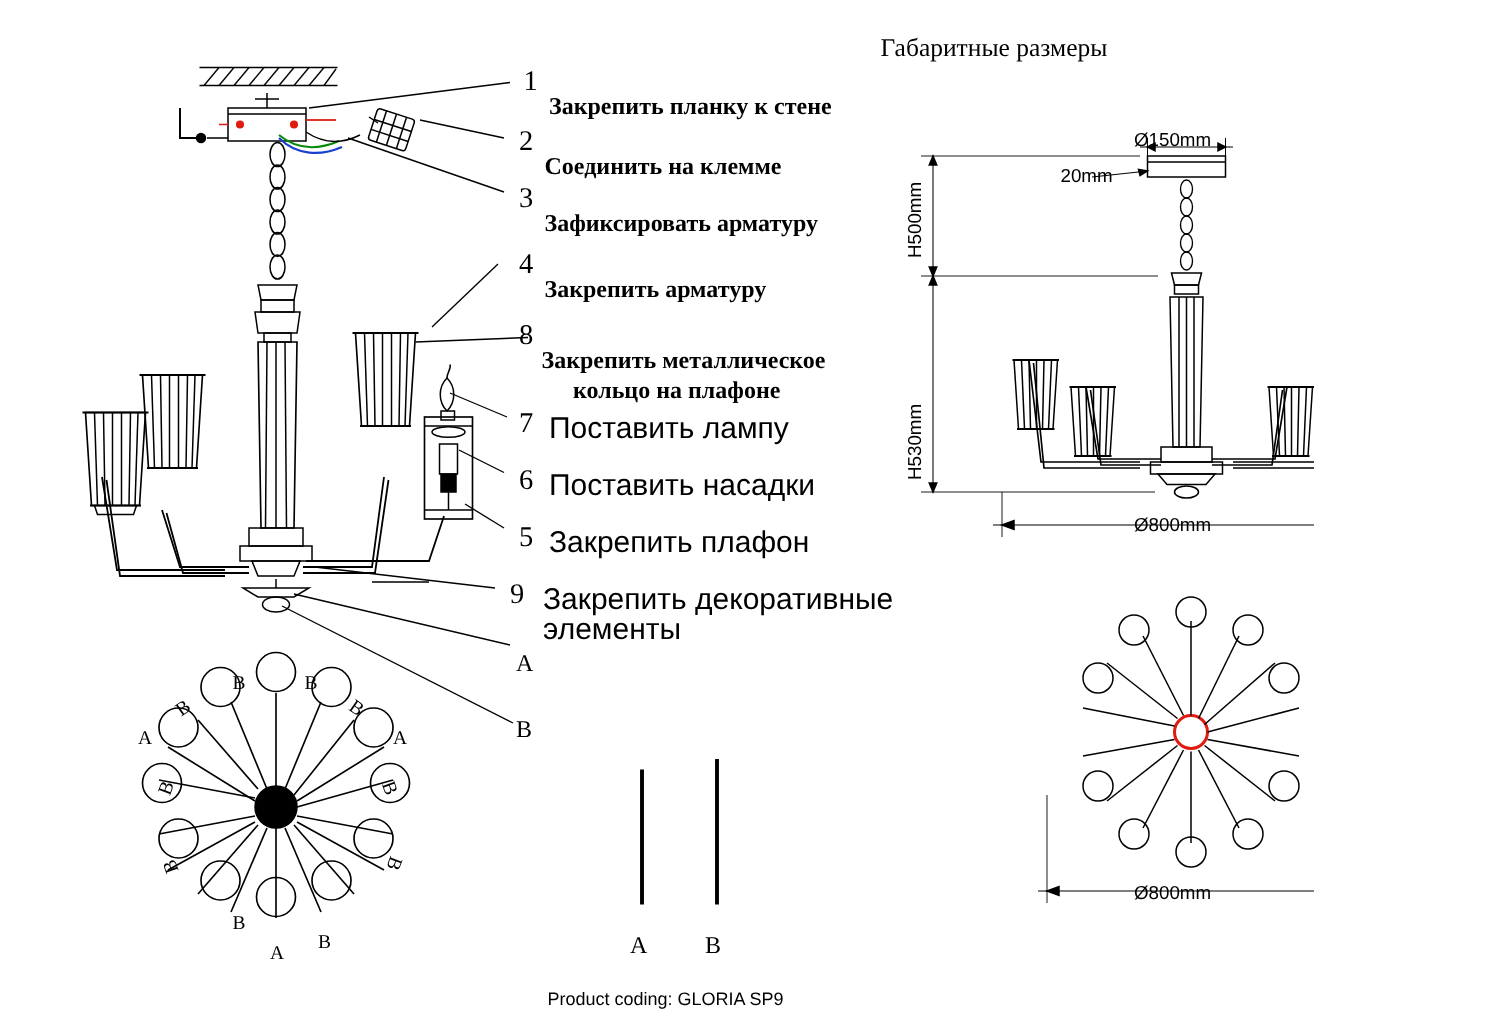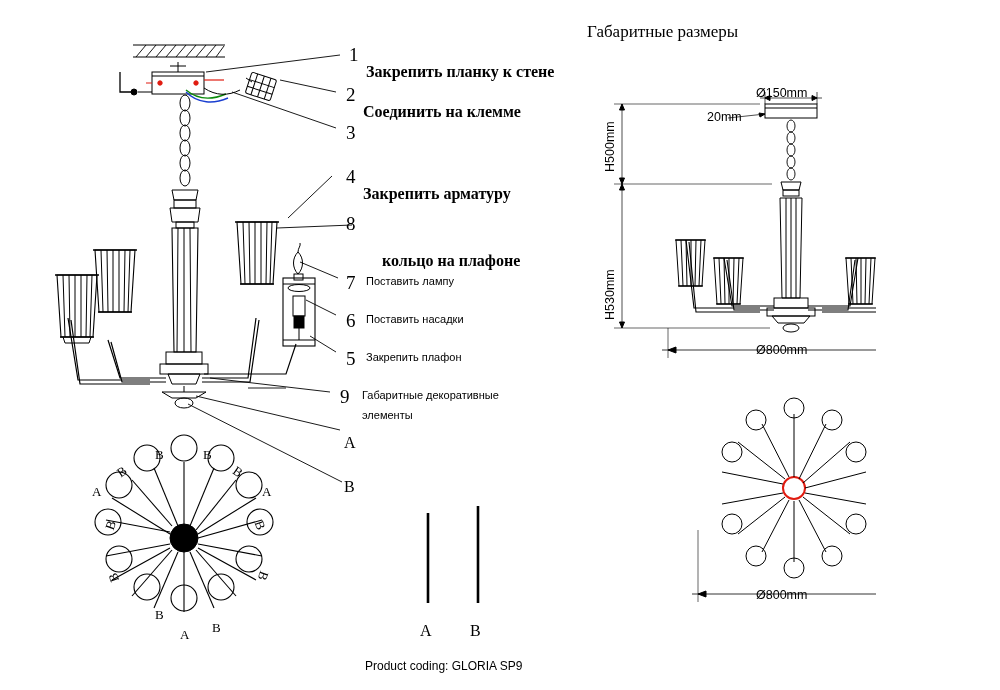"Зафиксировать арматуру" div.txt { html: none -> <div>Зафиксировать арматуру</div> }
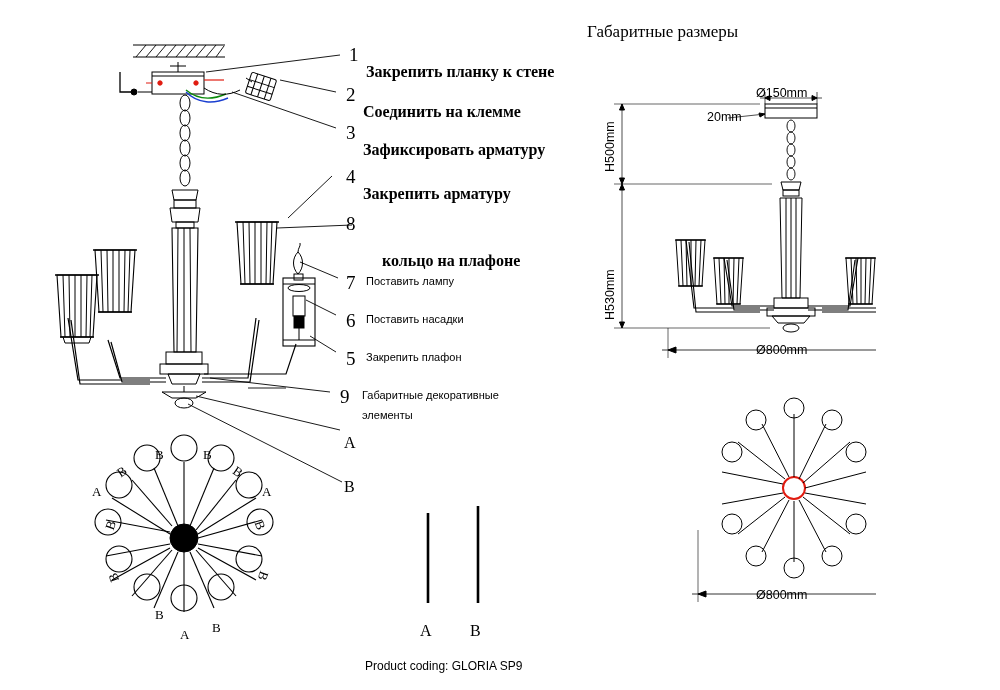"Закрепить металлическое" div.txt { html: none -> <div>Закрепить металлическое</div> }
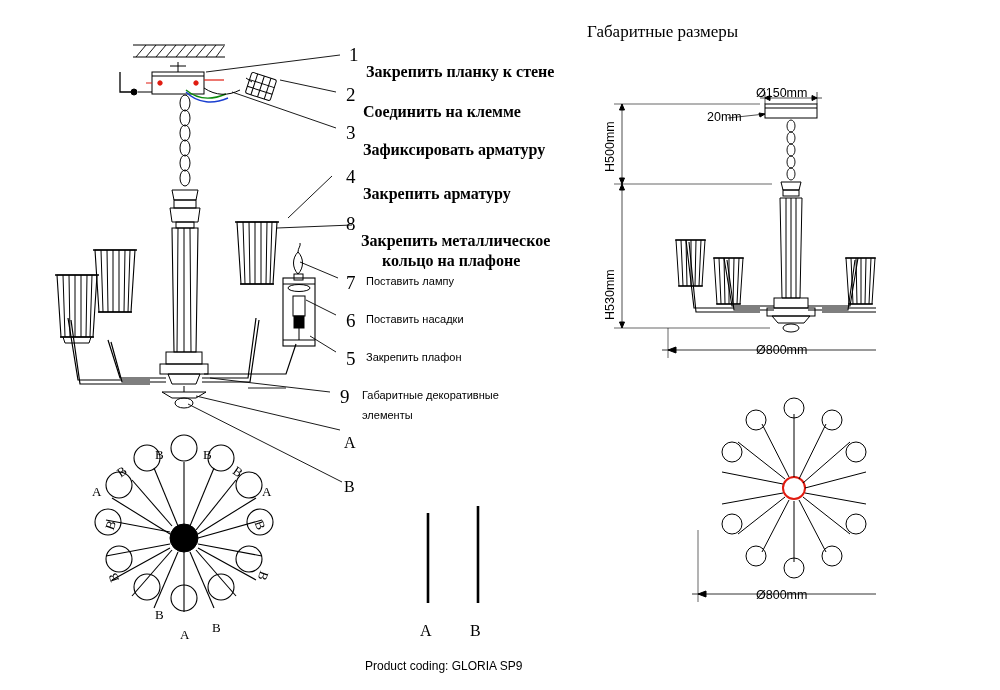"Поставить лампу" .step-label { font-size: 11px -> 20px }
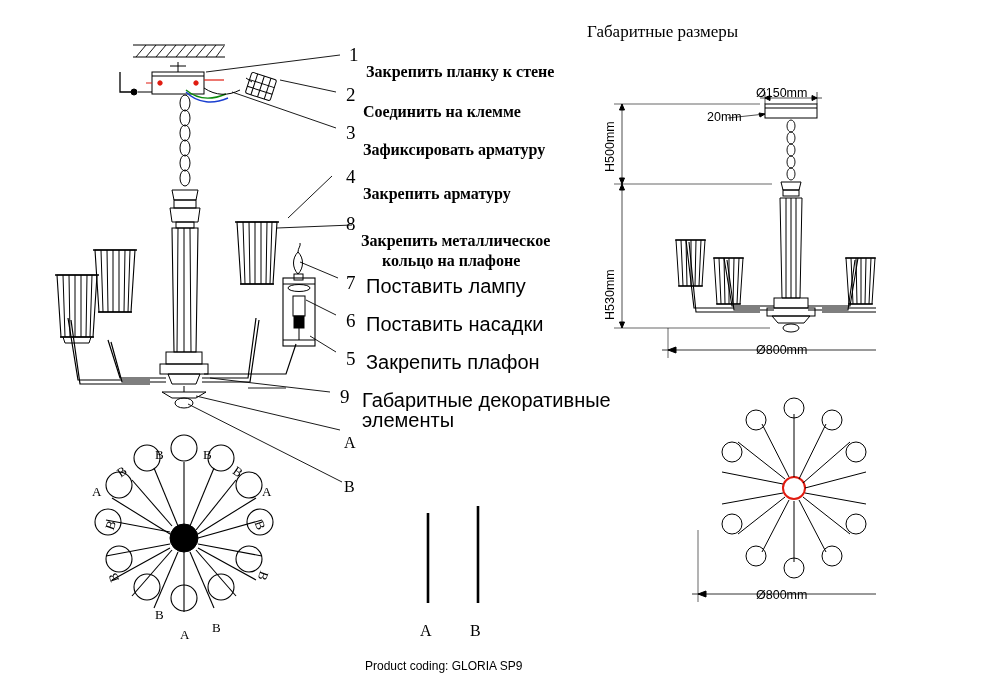"Габаритные декоративные" div.txt { text: Габаритные -> Закрепить }
